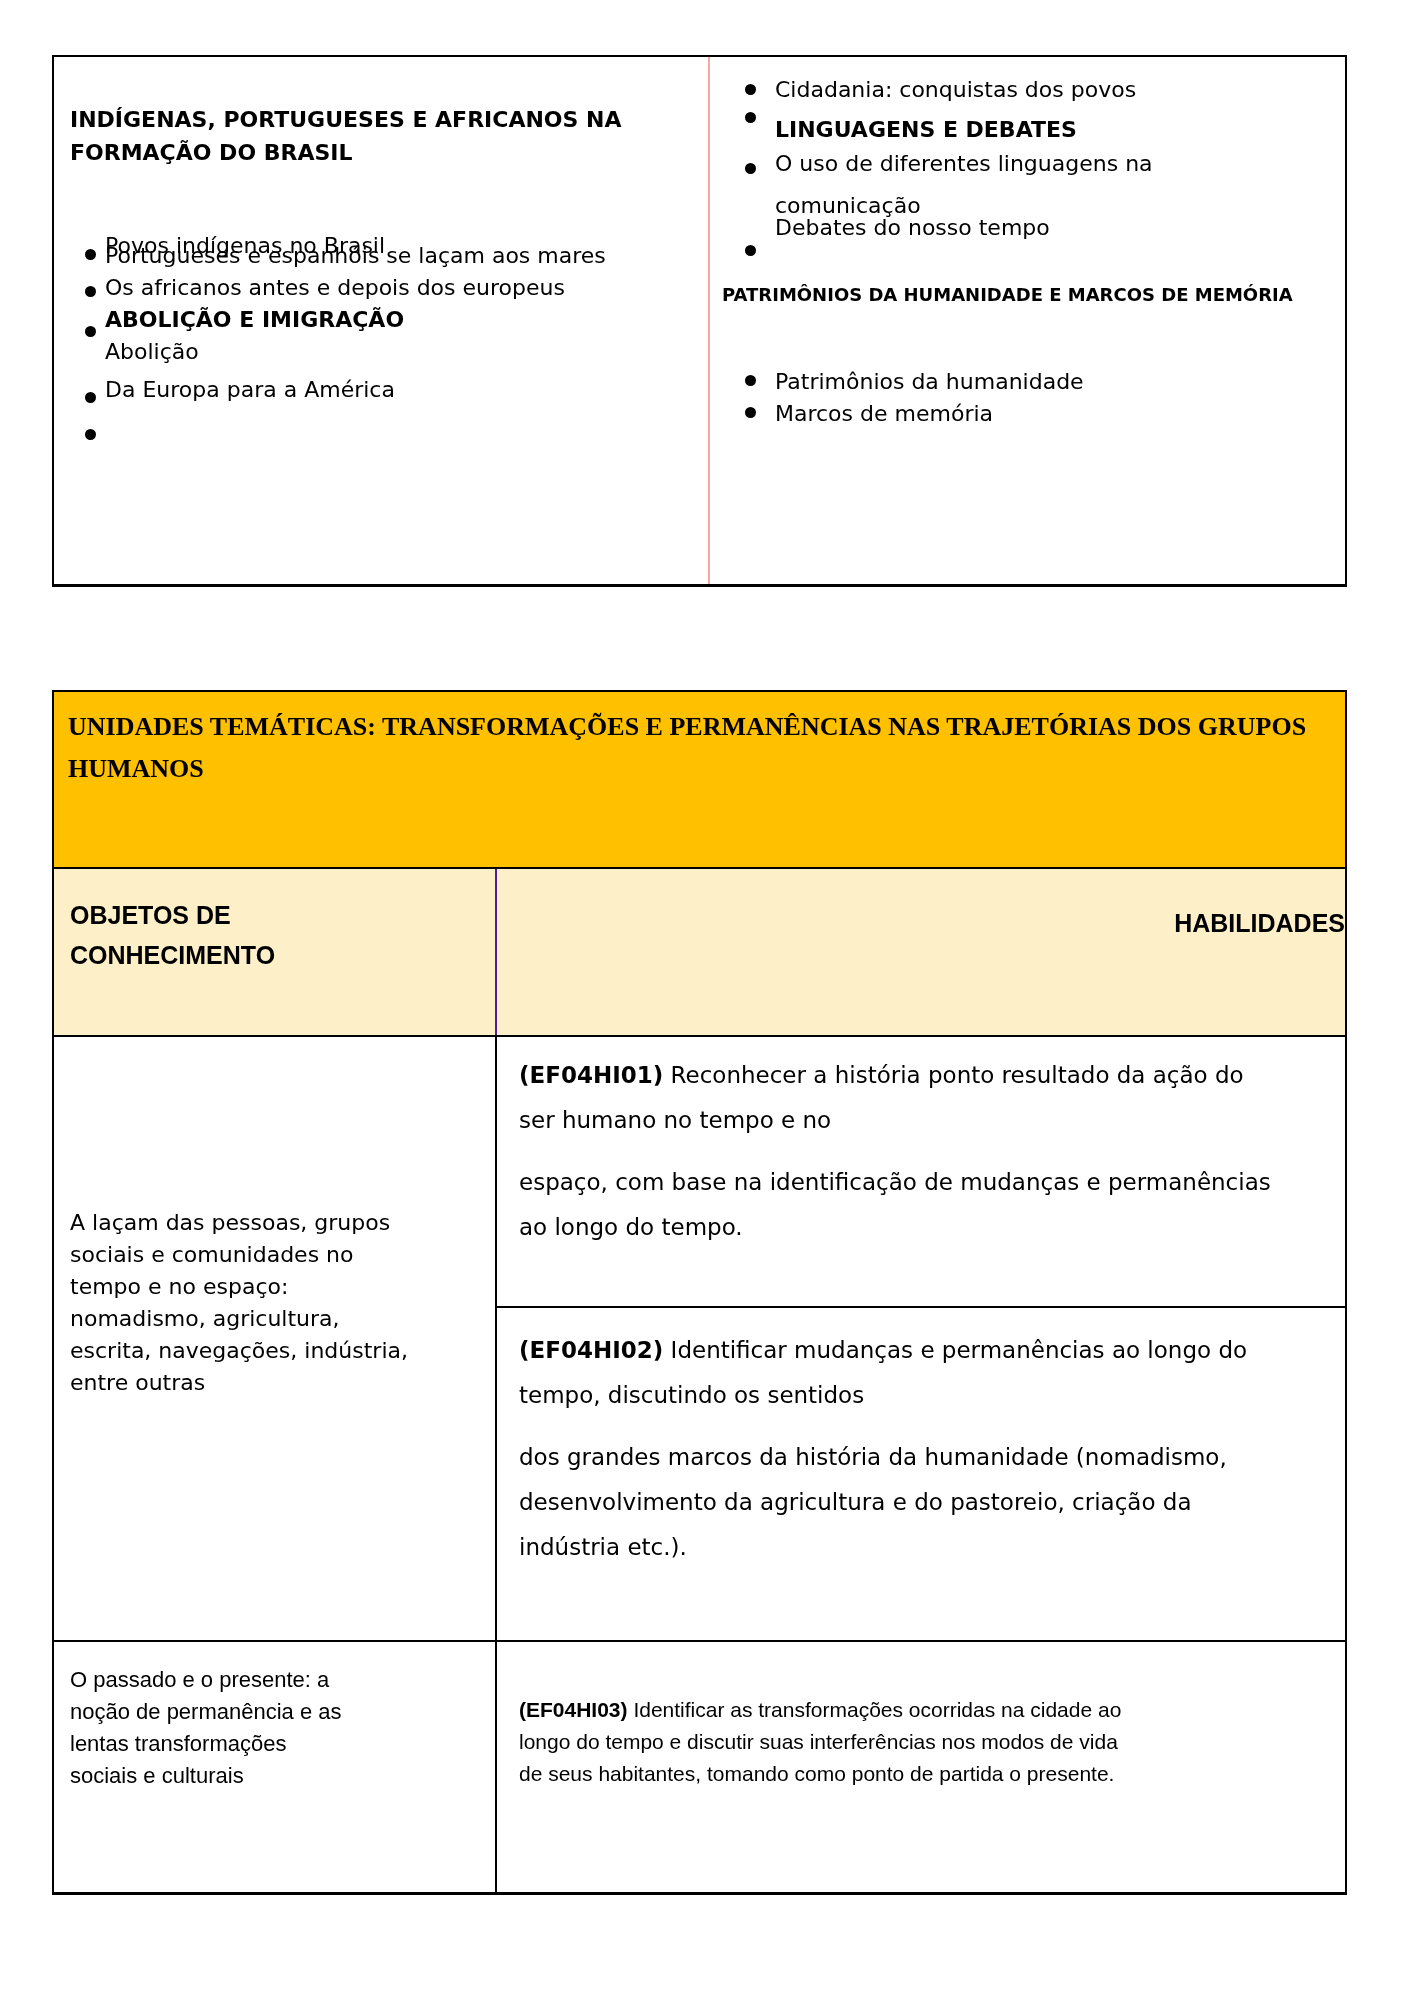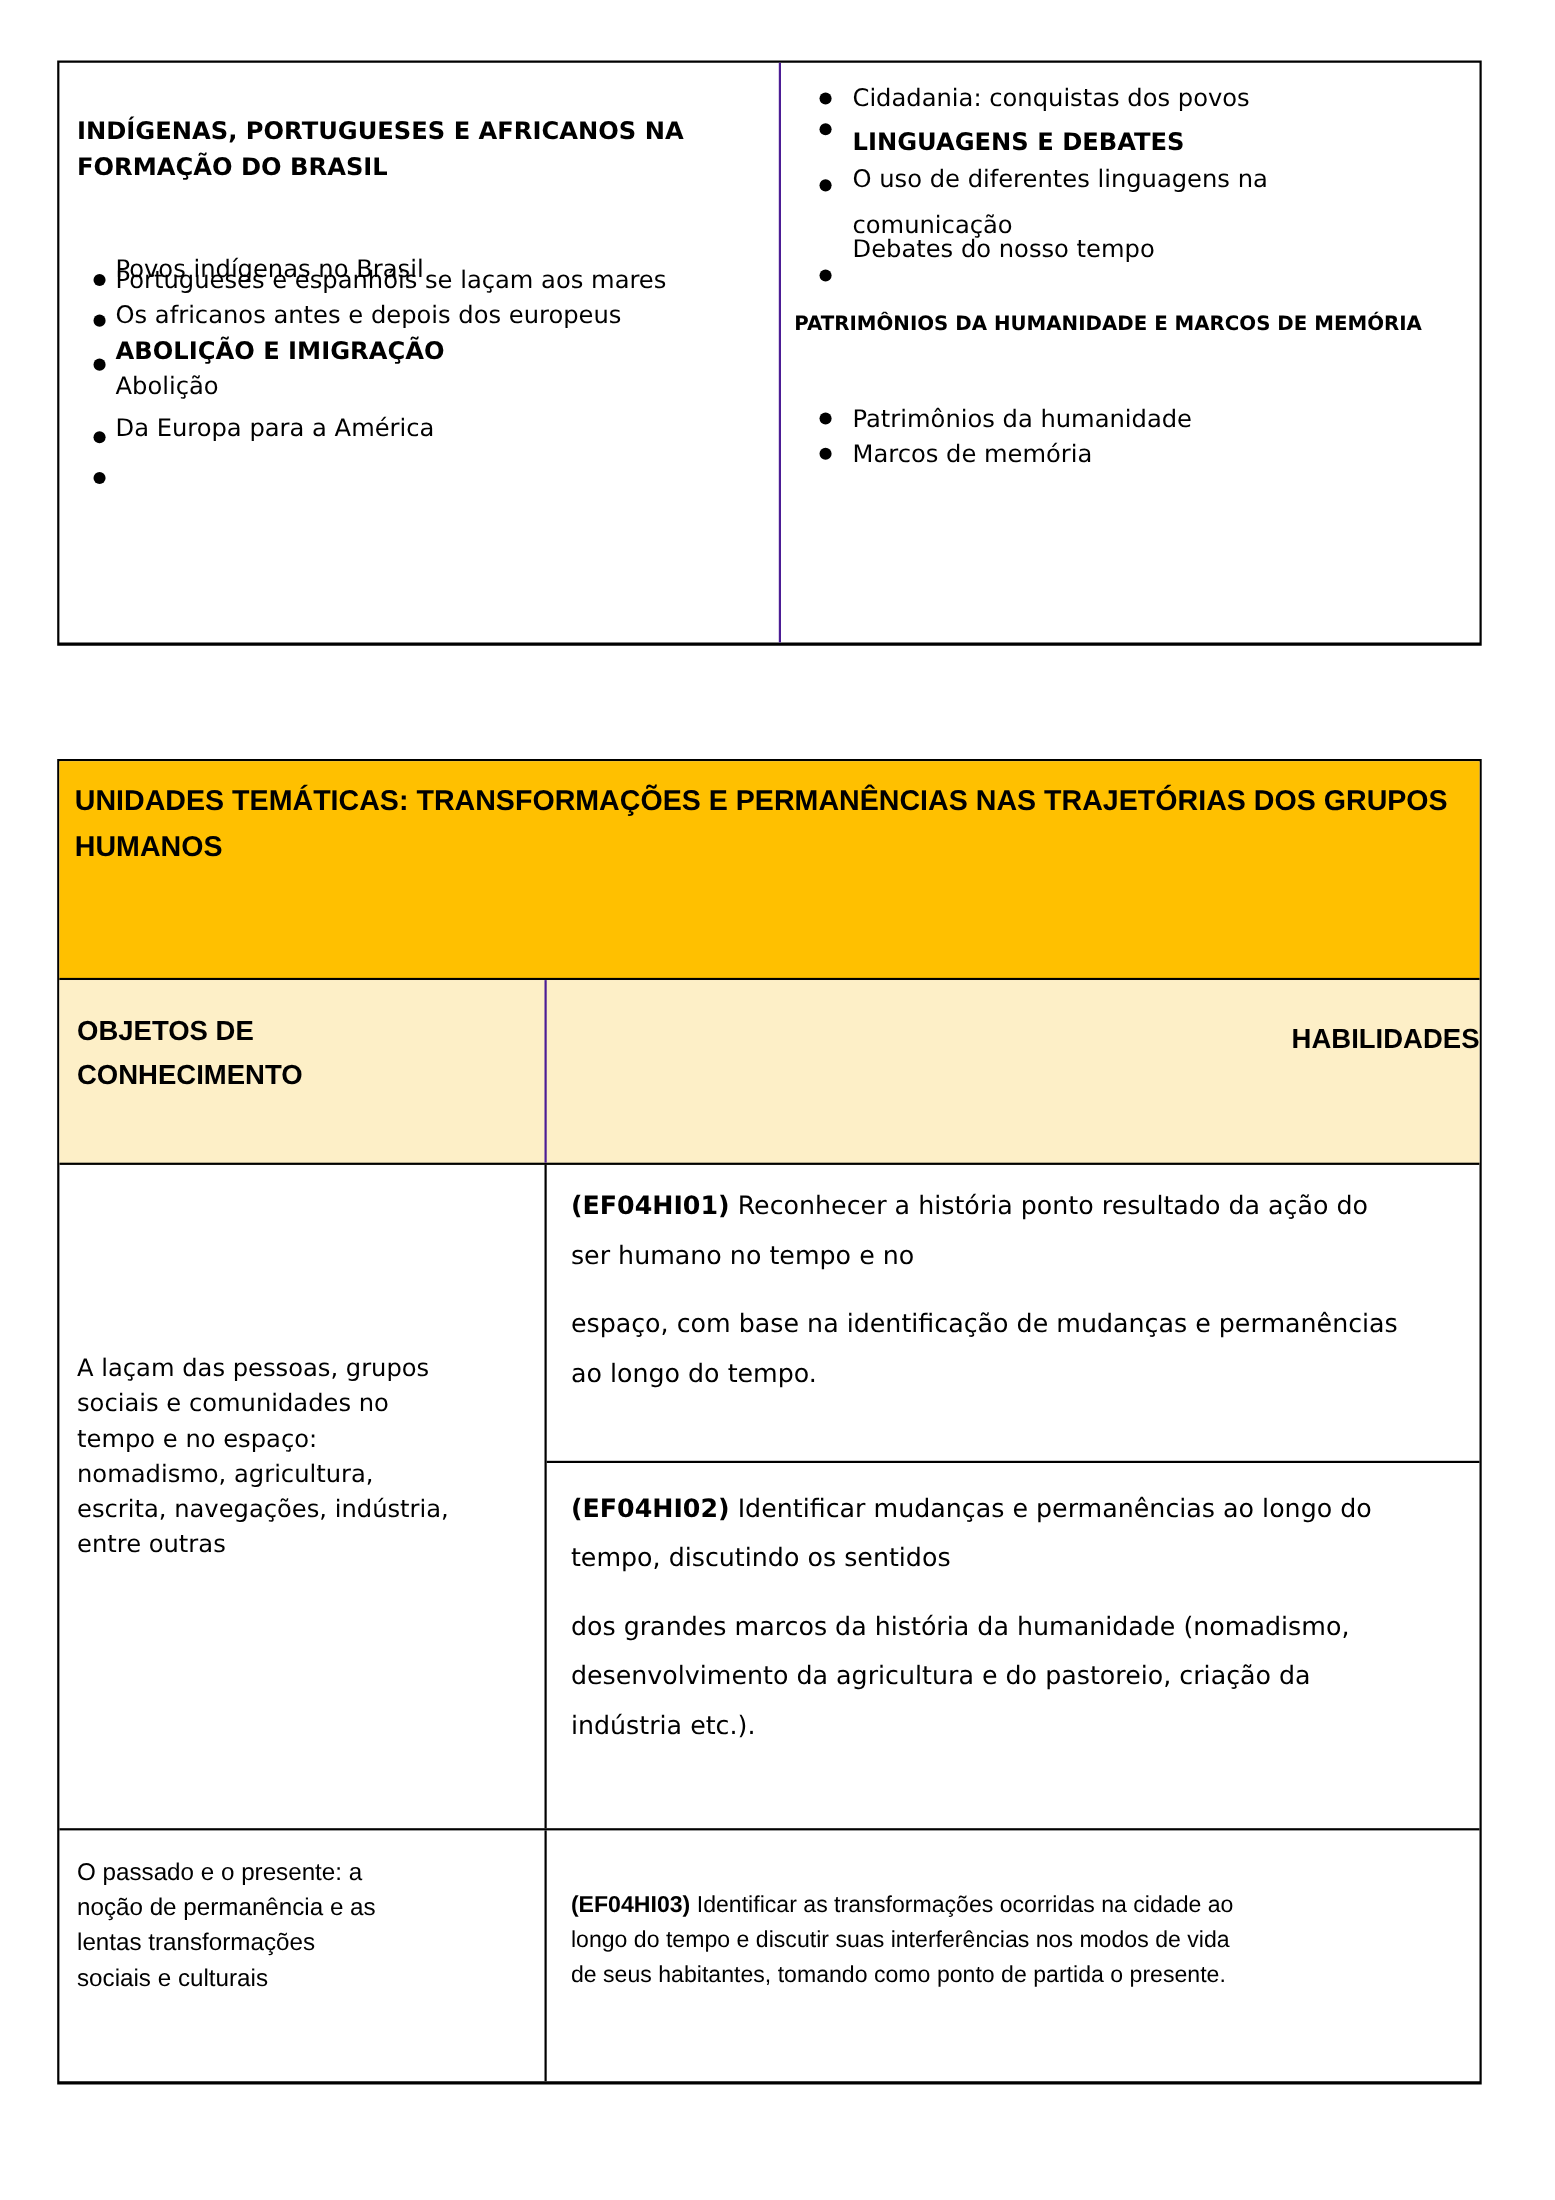"INDÍGENAS, PORTUGUESES E AFRICANOS NA" .t1-left { border-right: 2px solid #4c1d95 -> 2px solid #fca5a5 }
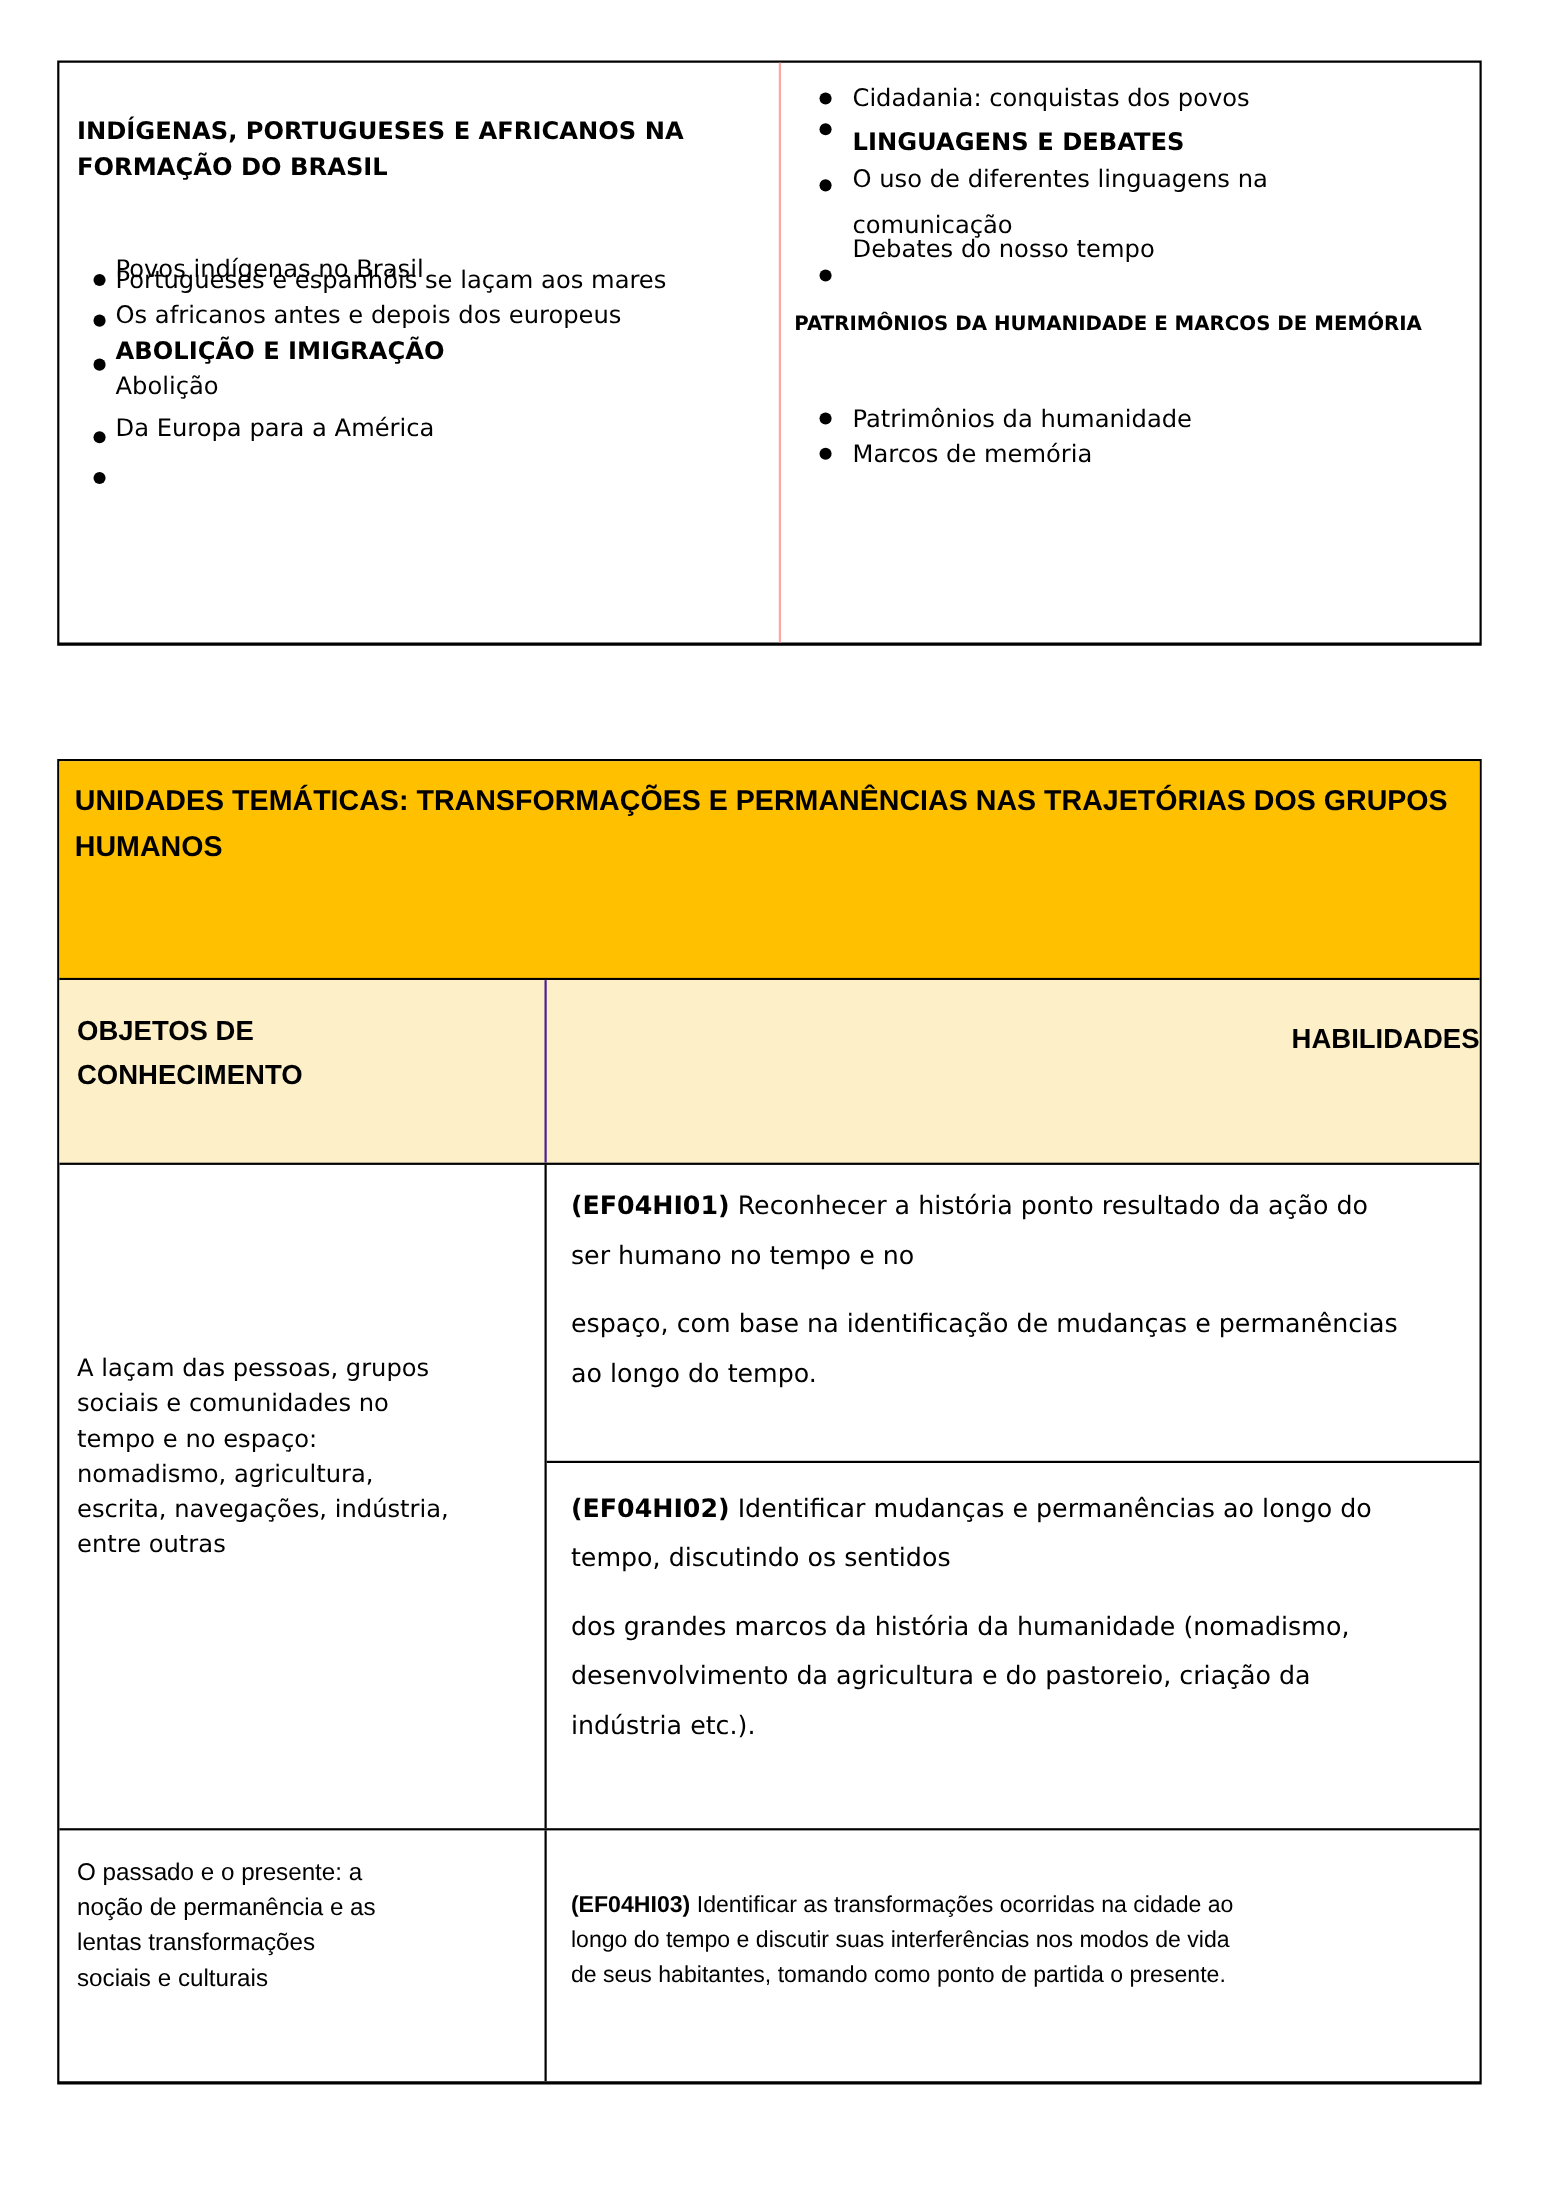"UNIDADES TEMÁTICAS: TRANSFORMAÇÕES E" .t2-title { font-family: Liberation Sans, sans-serif -> Liberation Serif, serif; height: 199px -> 177px }
